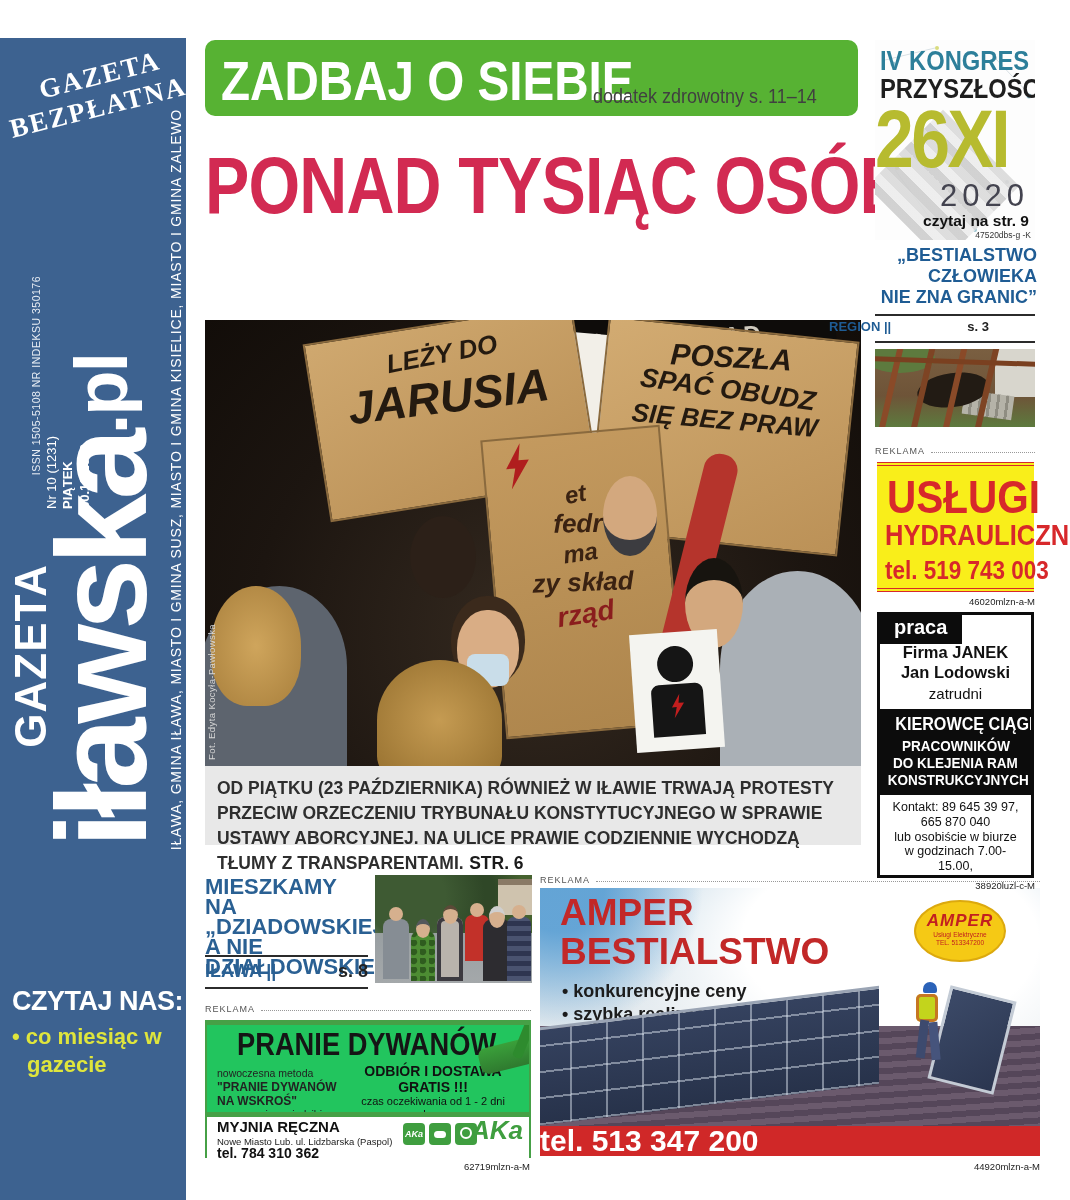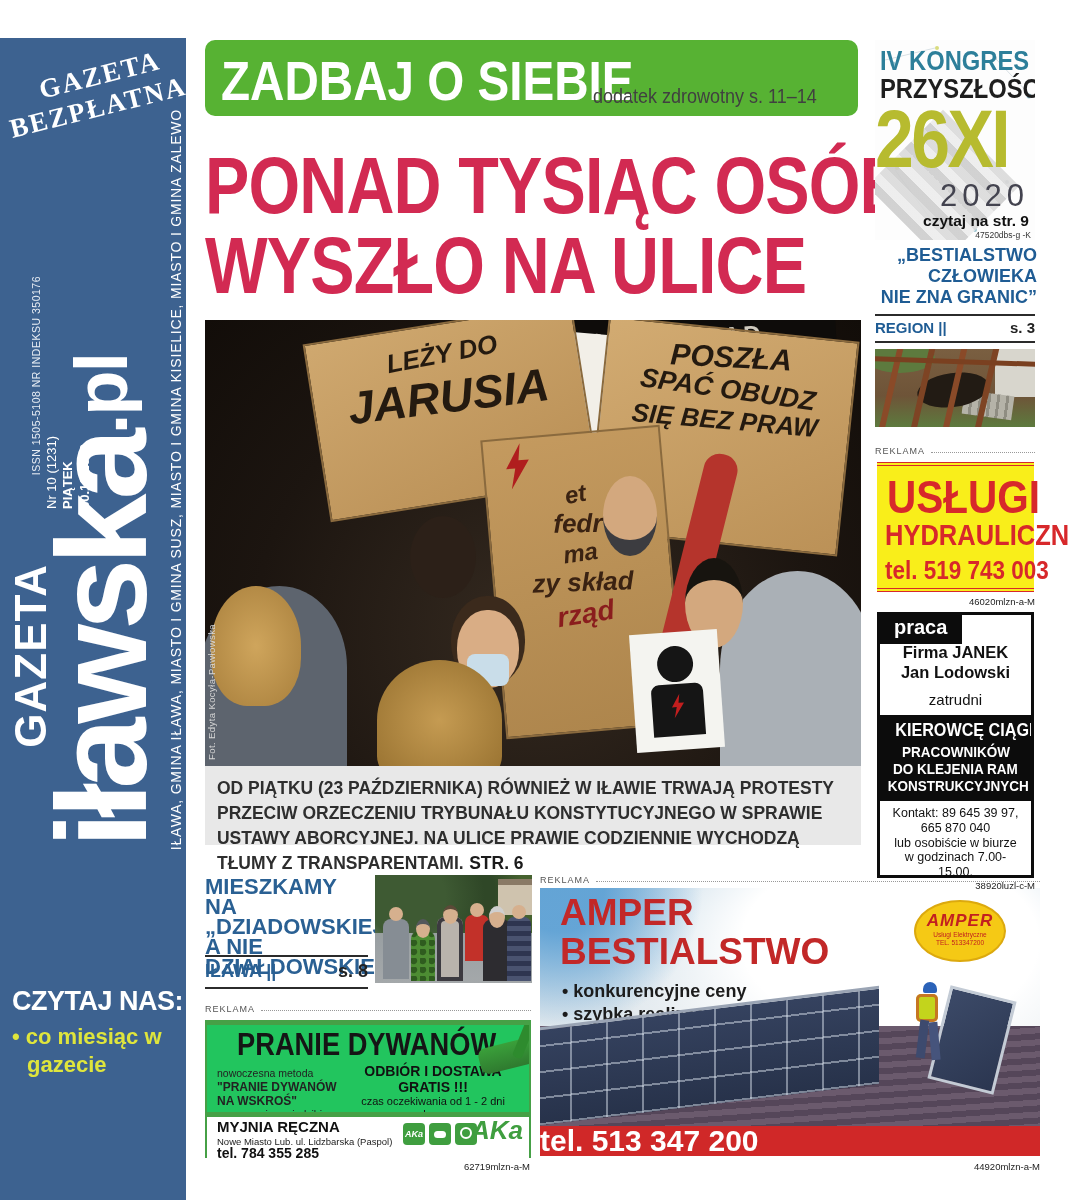"WYSZŁO NA ULICE" span { html: <span> <span>WYSZŁO NA ULICE</span> </span> -> none }
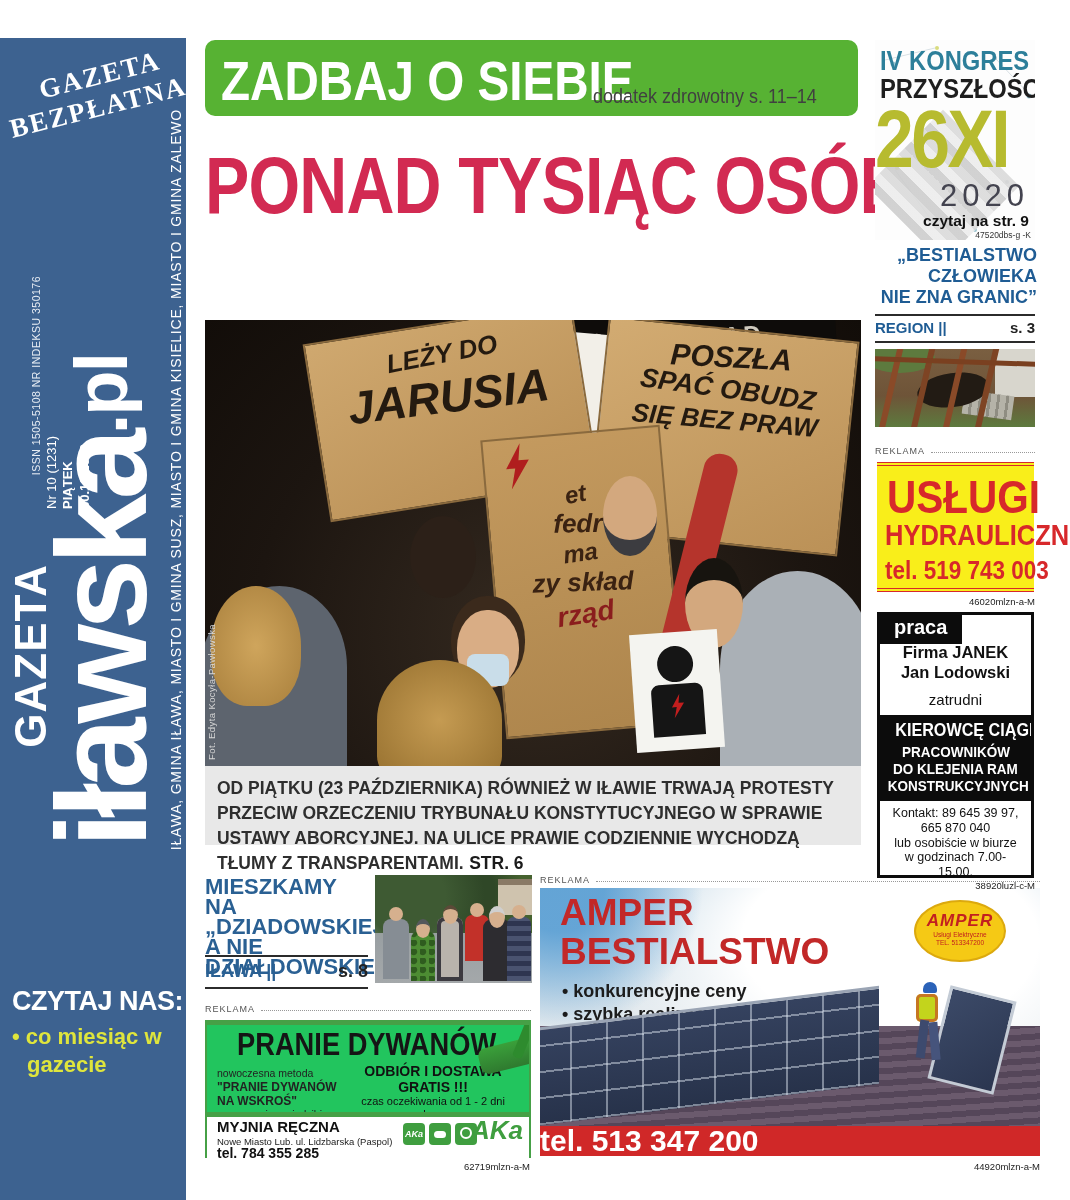"REGION ||" div.sec-row { font-size: 15px -> 13px; left: 875px -> 829px }
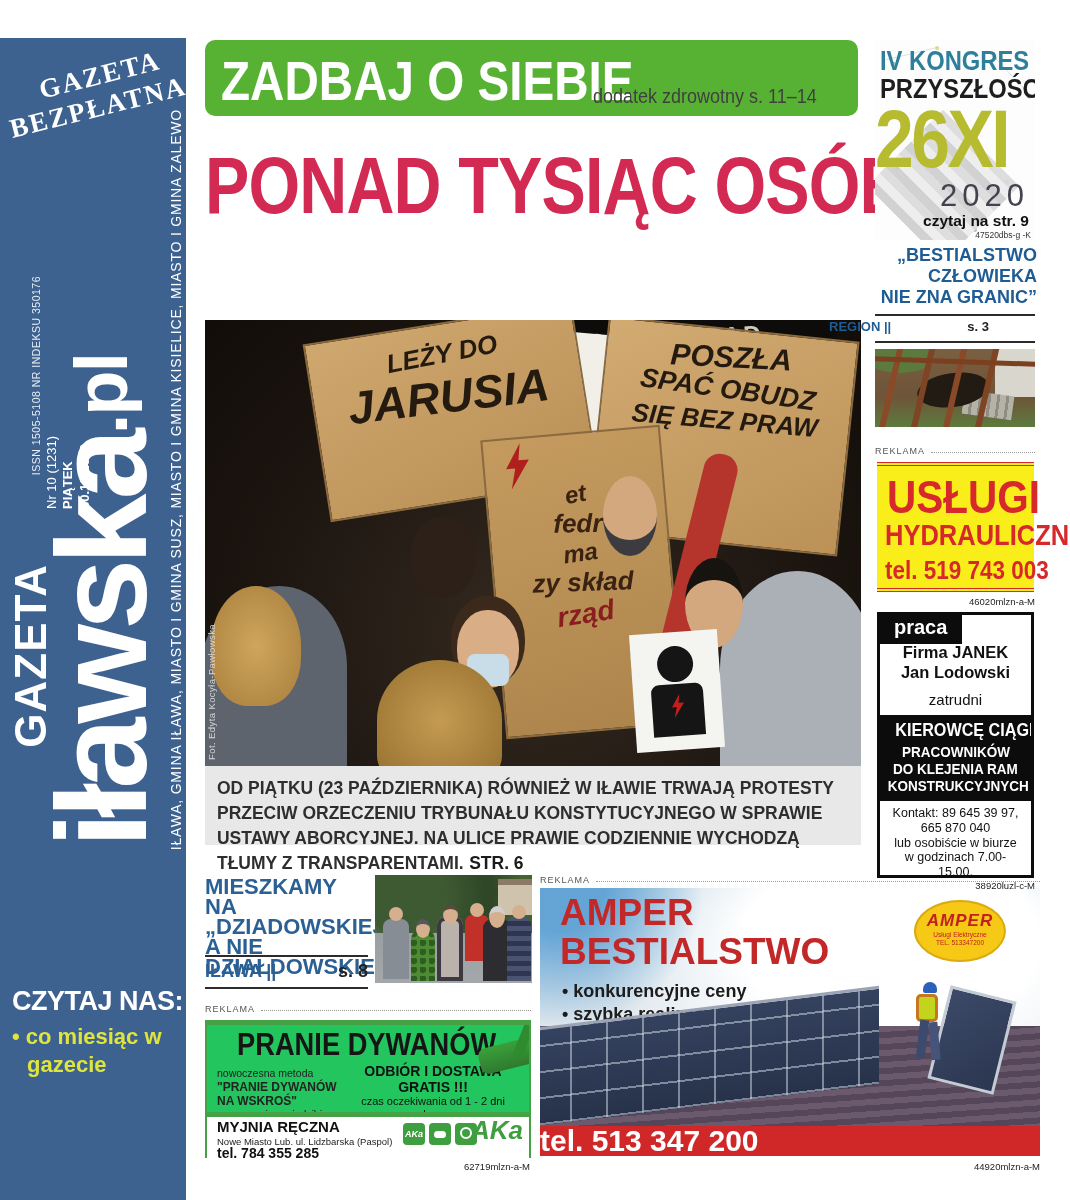"zatrudni" .job .verb { margin-top: 8px -> 2px }
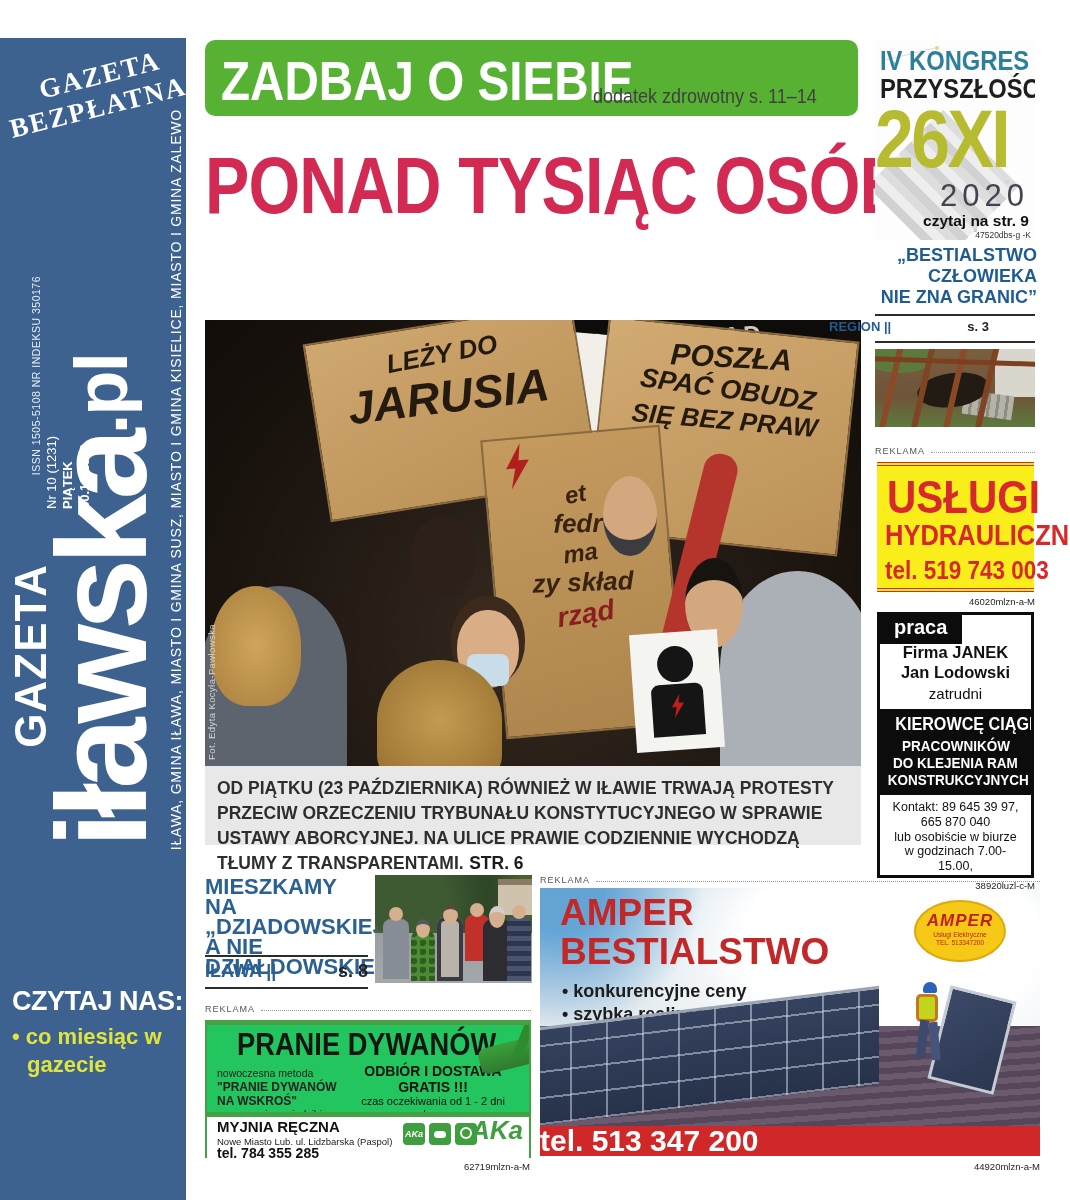"tel. 784 355 285" div.ph2 { text: 784 355 285 -> 784 310 362 }
